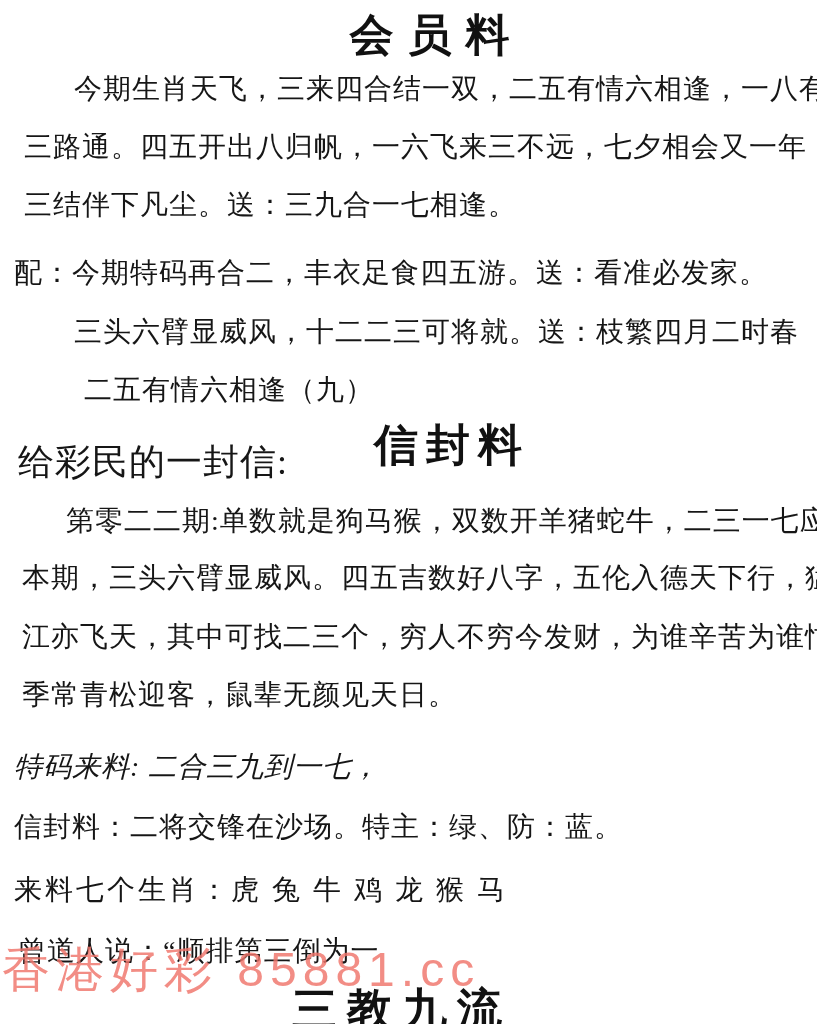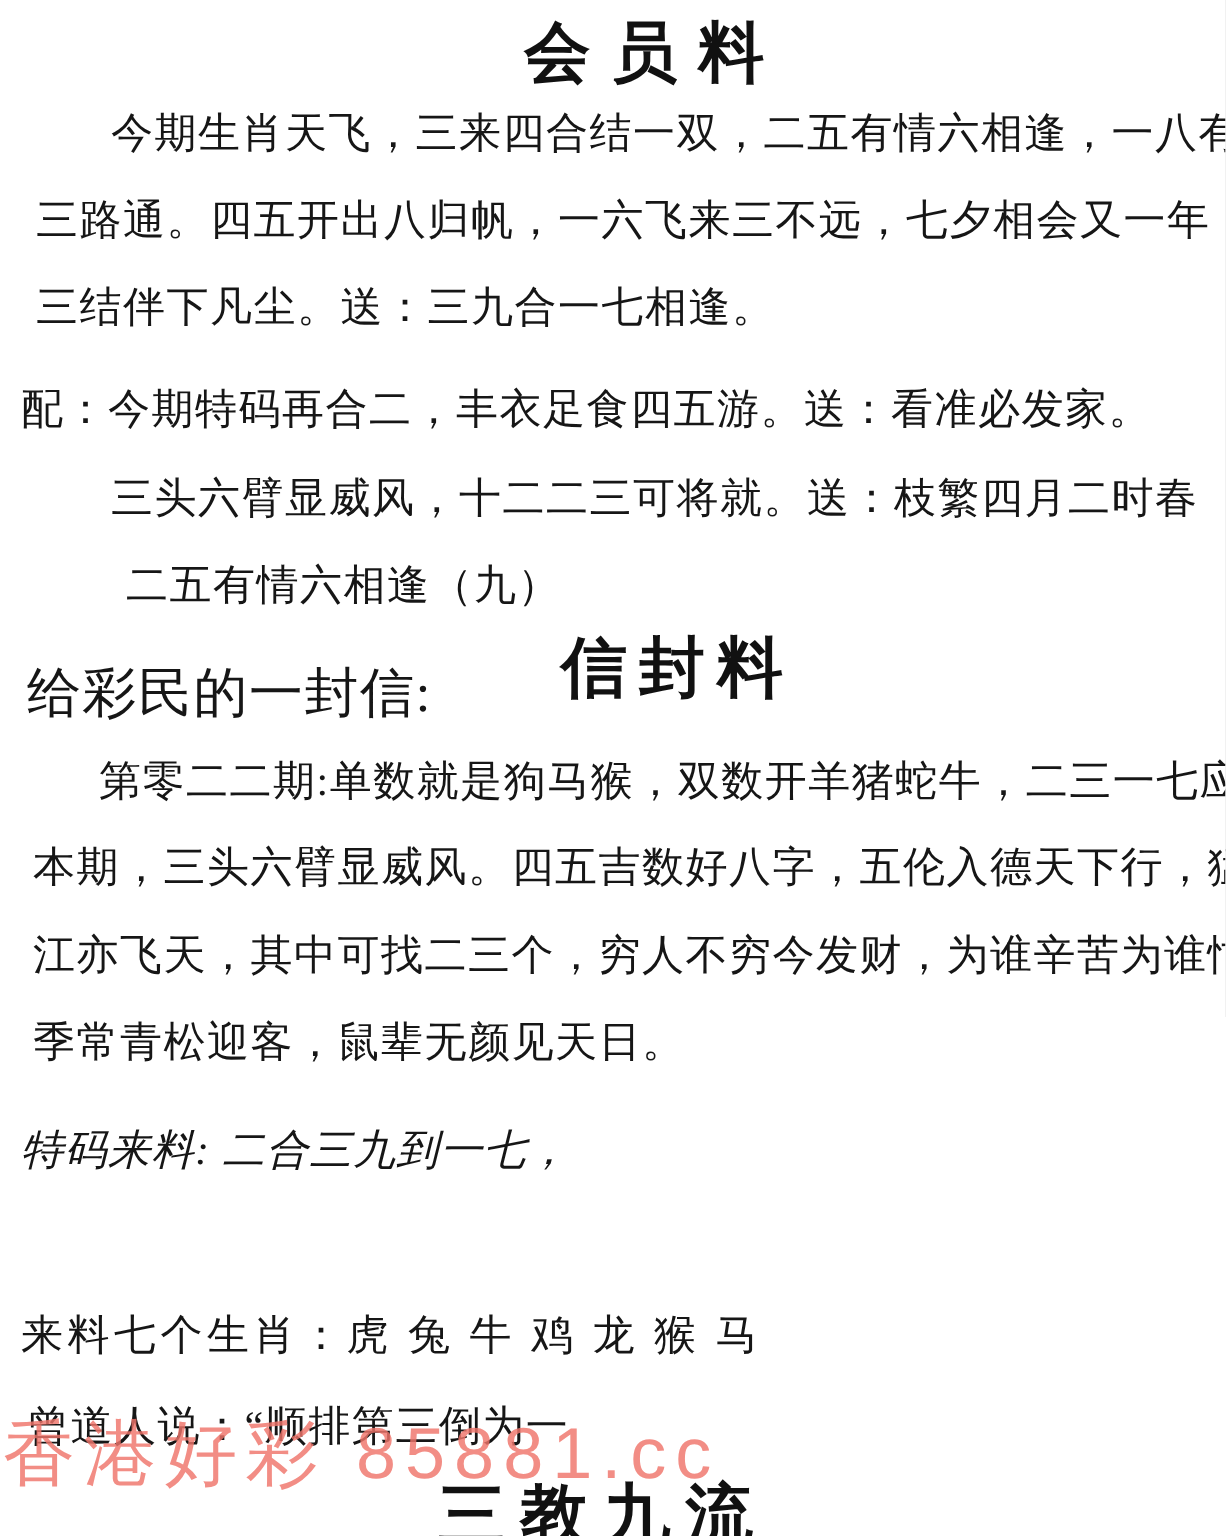"信封料：二将交锋在沙场。特主：绿、防：蓝。" div.line { html: none -> <div>信封料：二将交锋在沙场。特主：绿、防：蓝。</div> }
